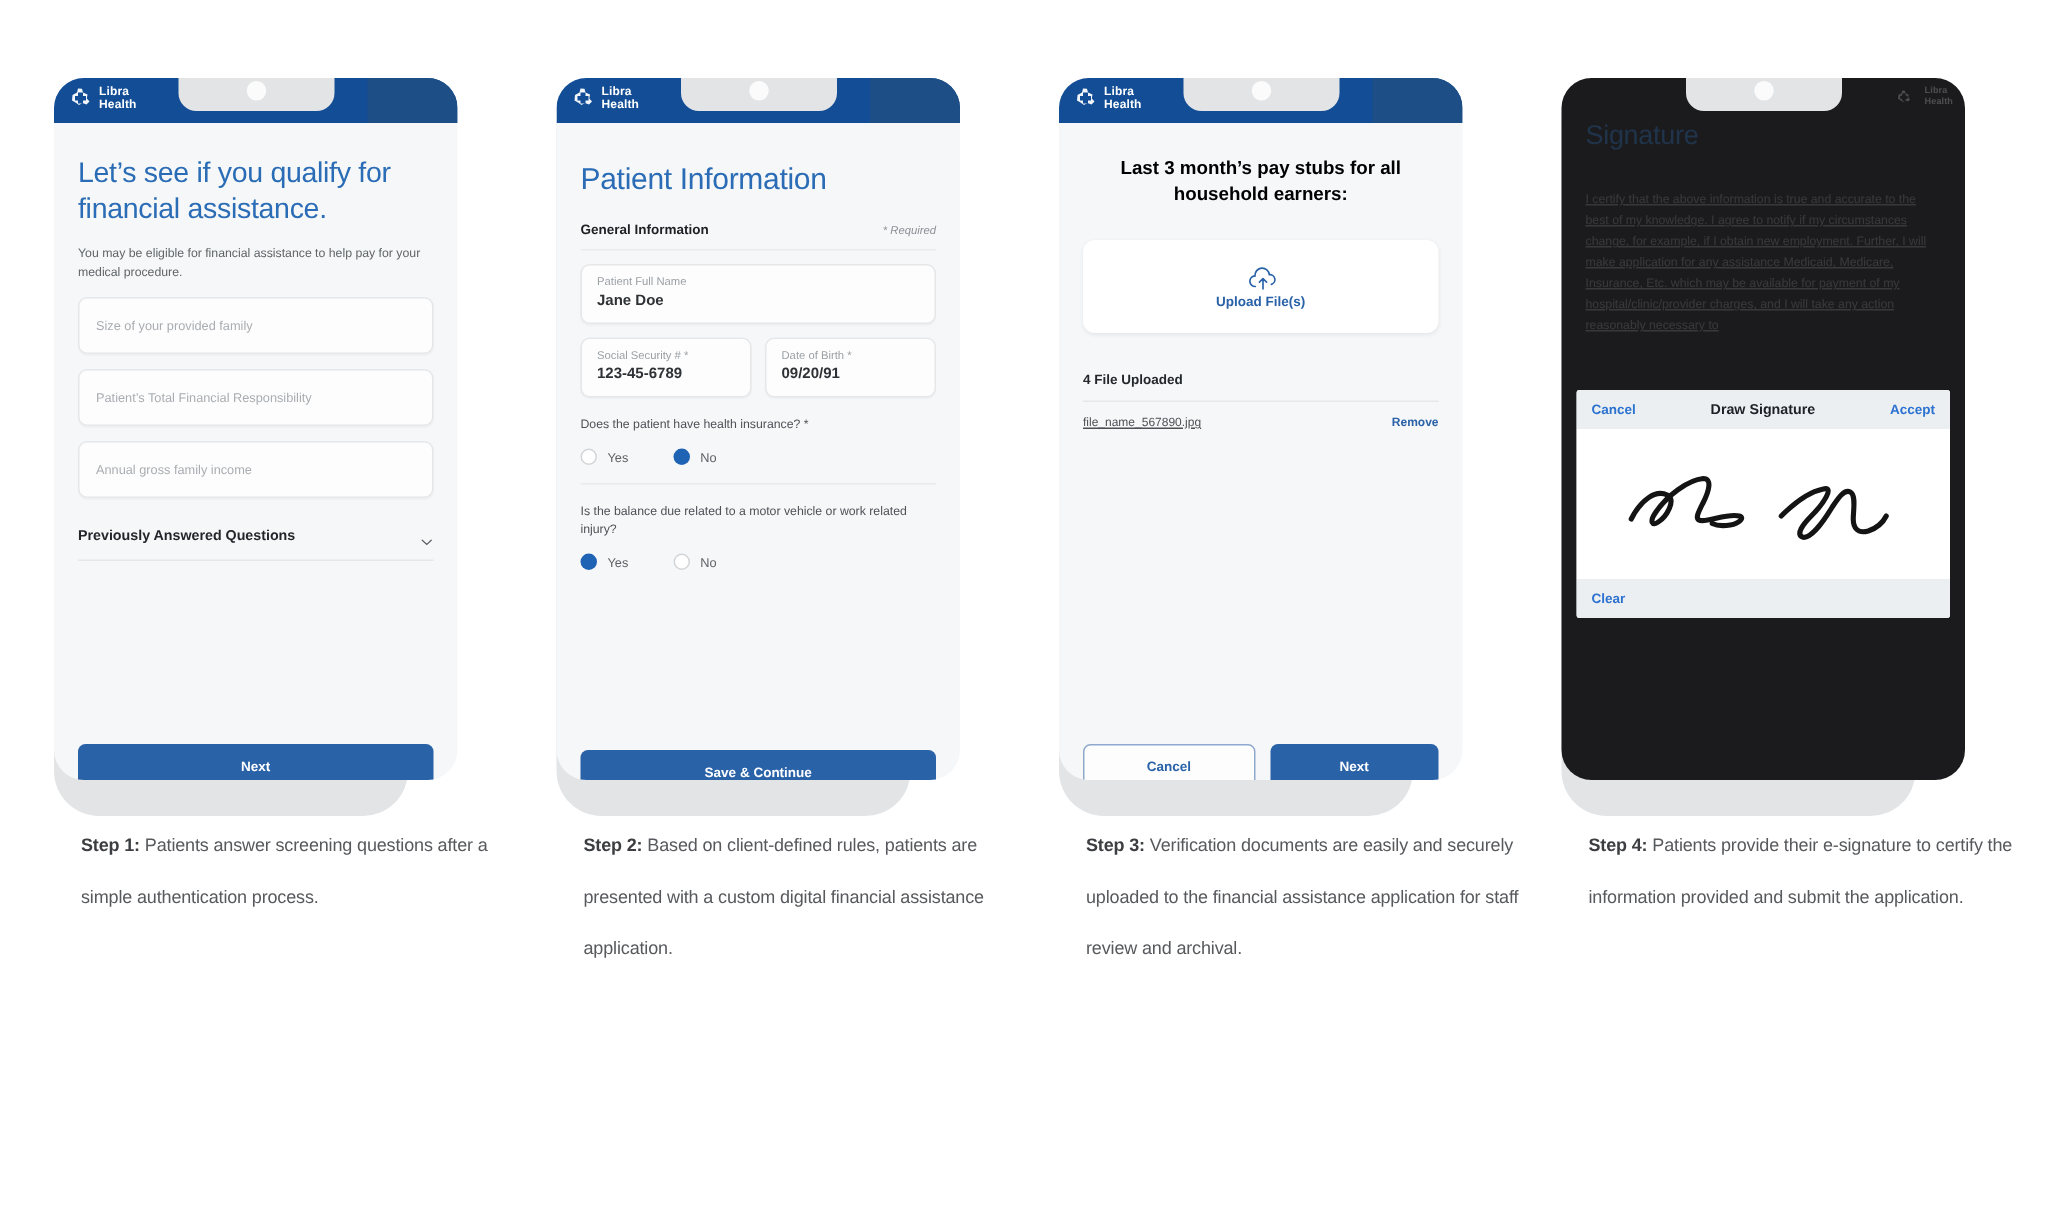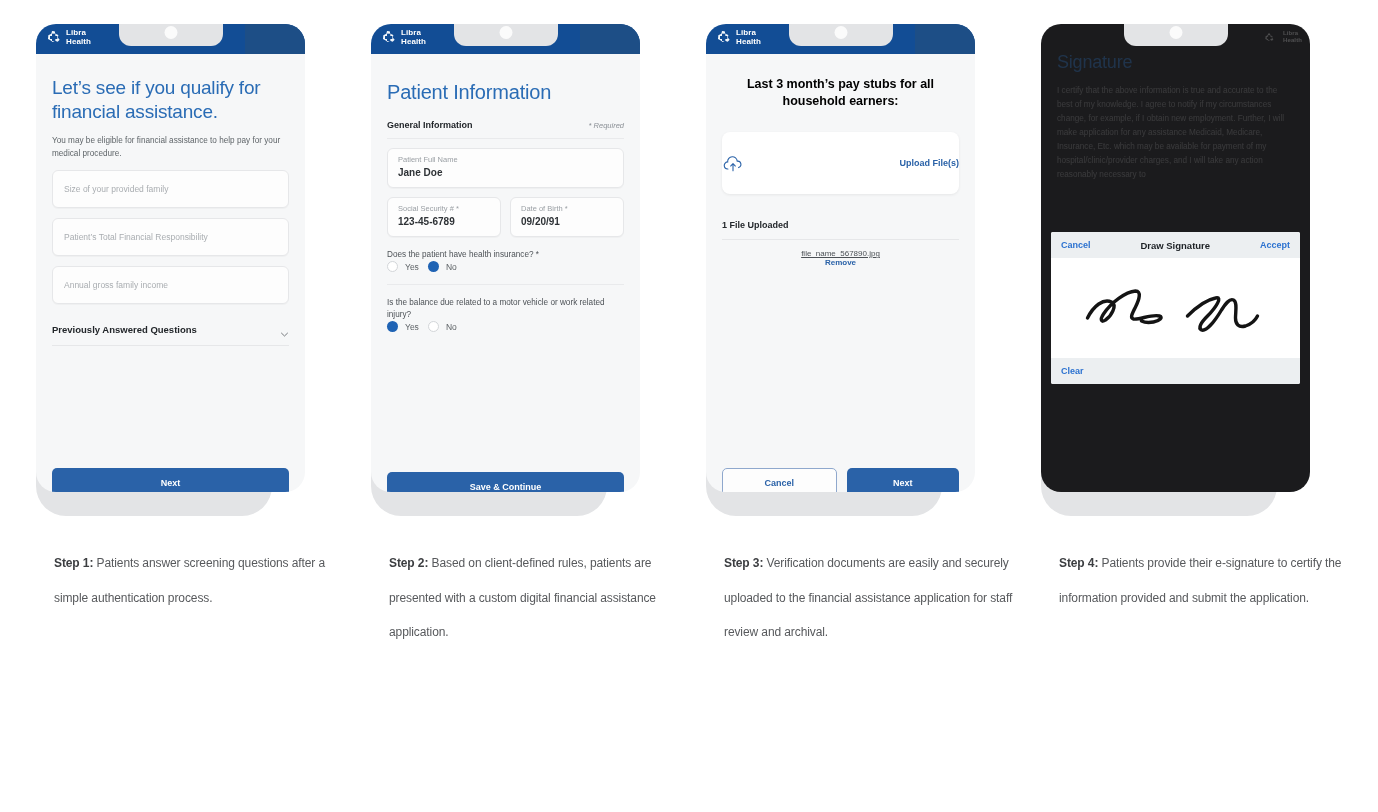"Libra" .phone { top: 24px -> 52px }
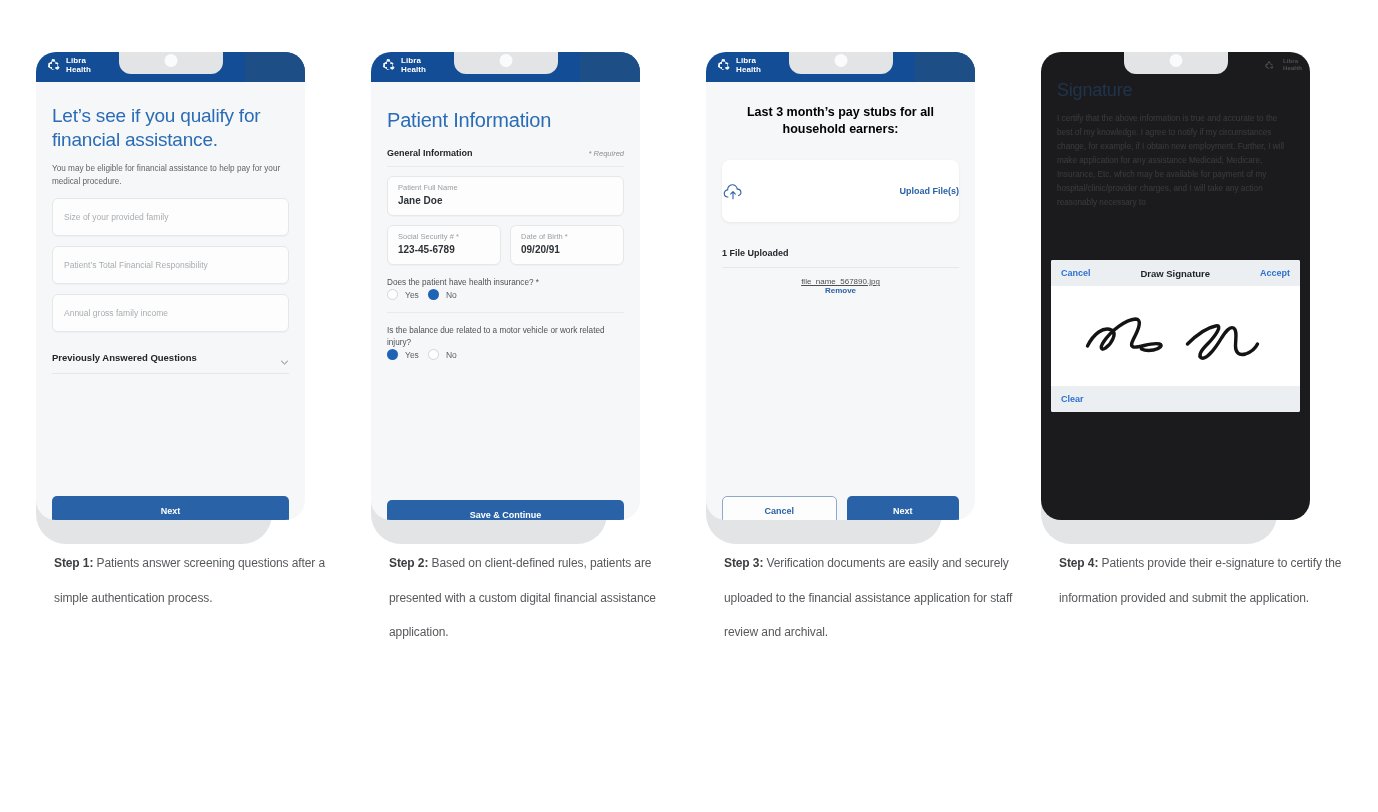"I certify that the above" p.legal { margin-top: 11px -> 25px; text-decoration: none -> underline }
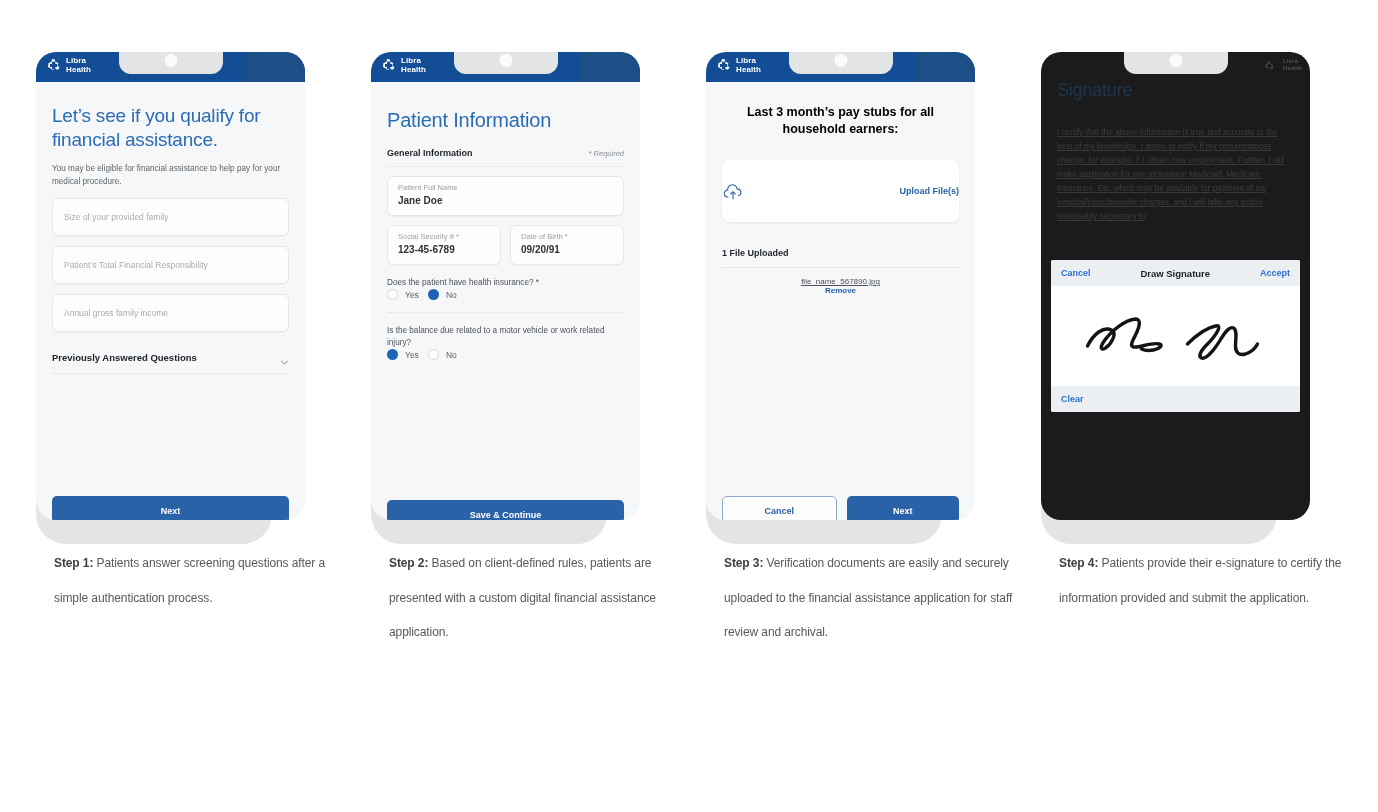"Upload File(s)" .upload { flex-direction: row -> column; justify-content: space-between -> center }
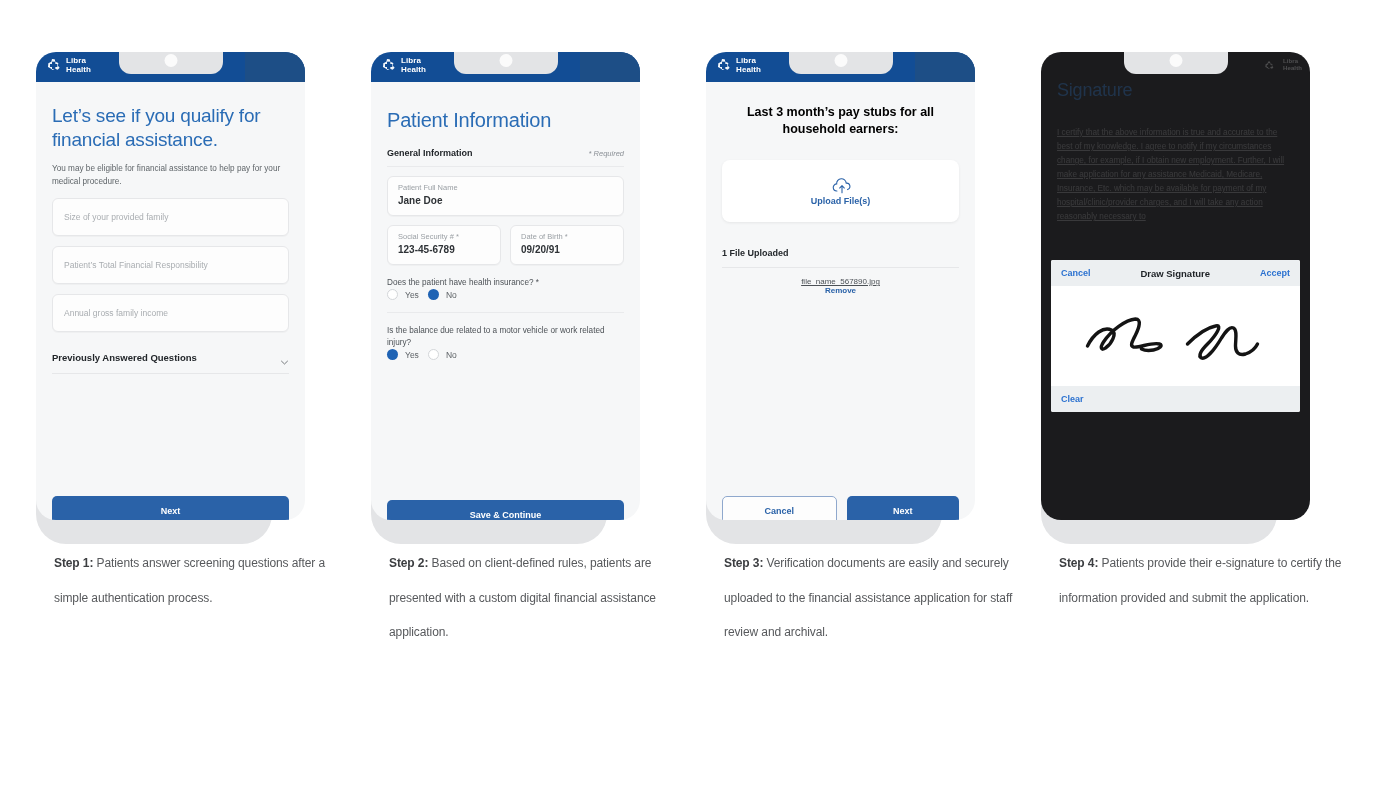"1 File Uploaded" div.uph { text: 1 -> 4 }
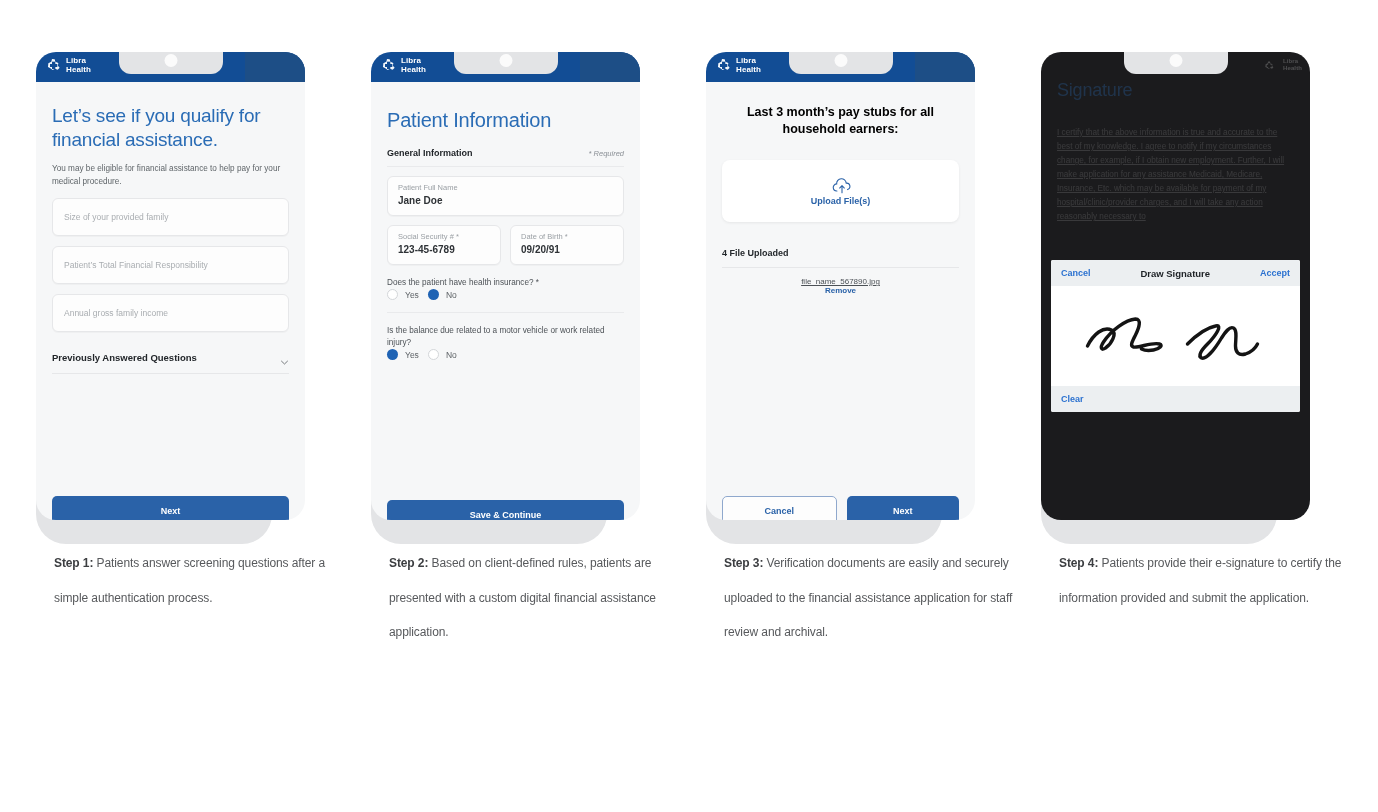"file_name_567890.jpg" .filerow { flex-direction: column -> none }
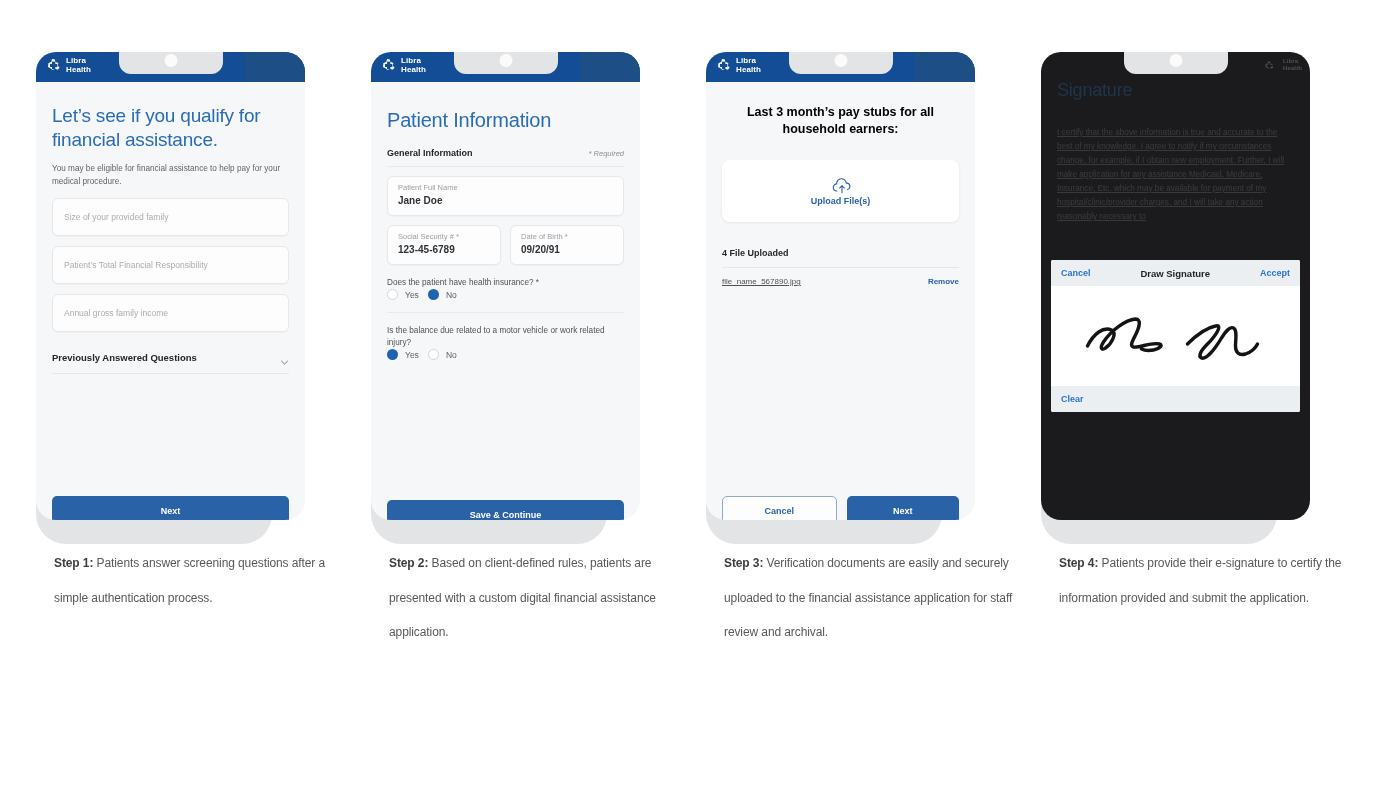"Yes" .radios { gap: 9px -> 30px; margin-top: none -> 10px }
